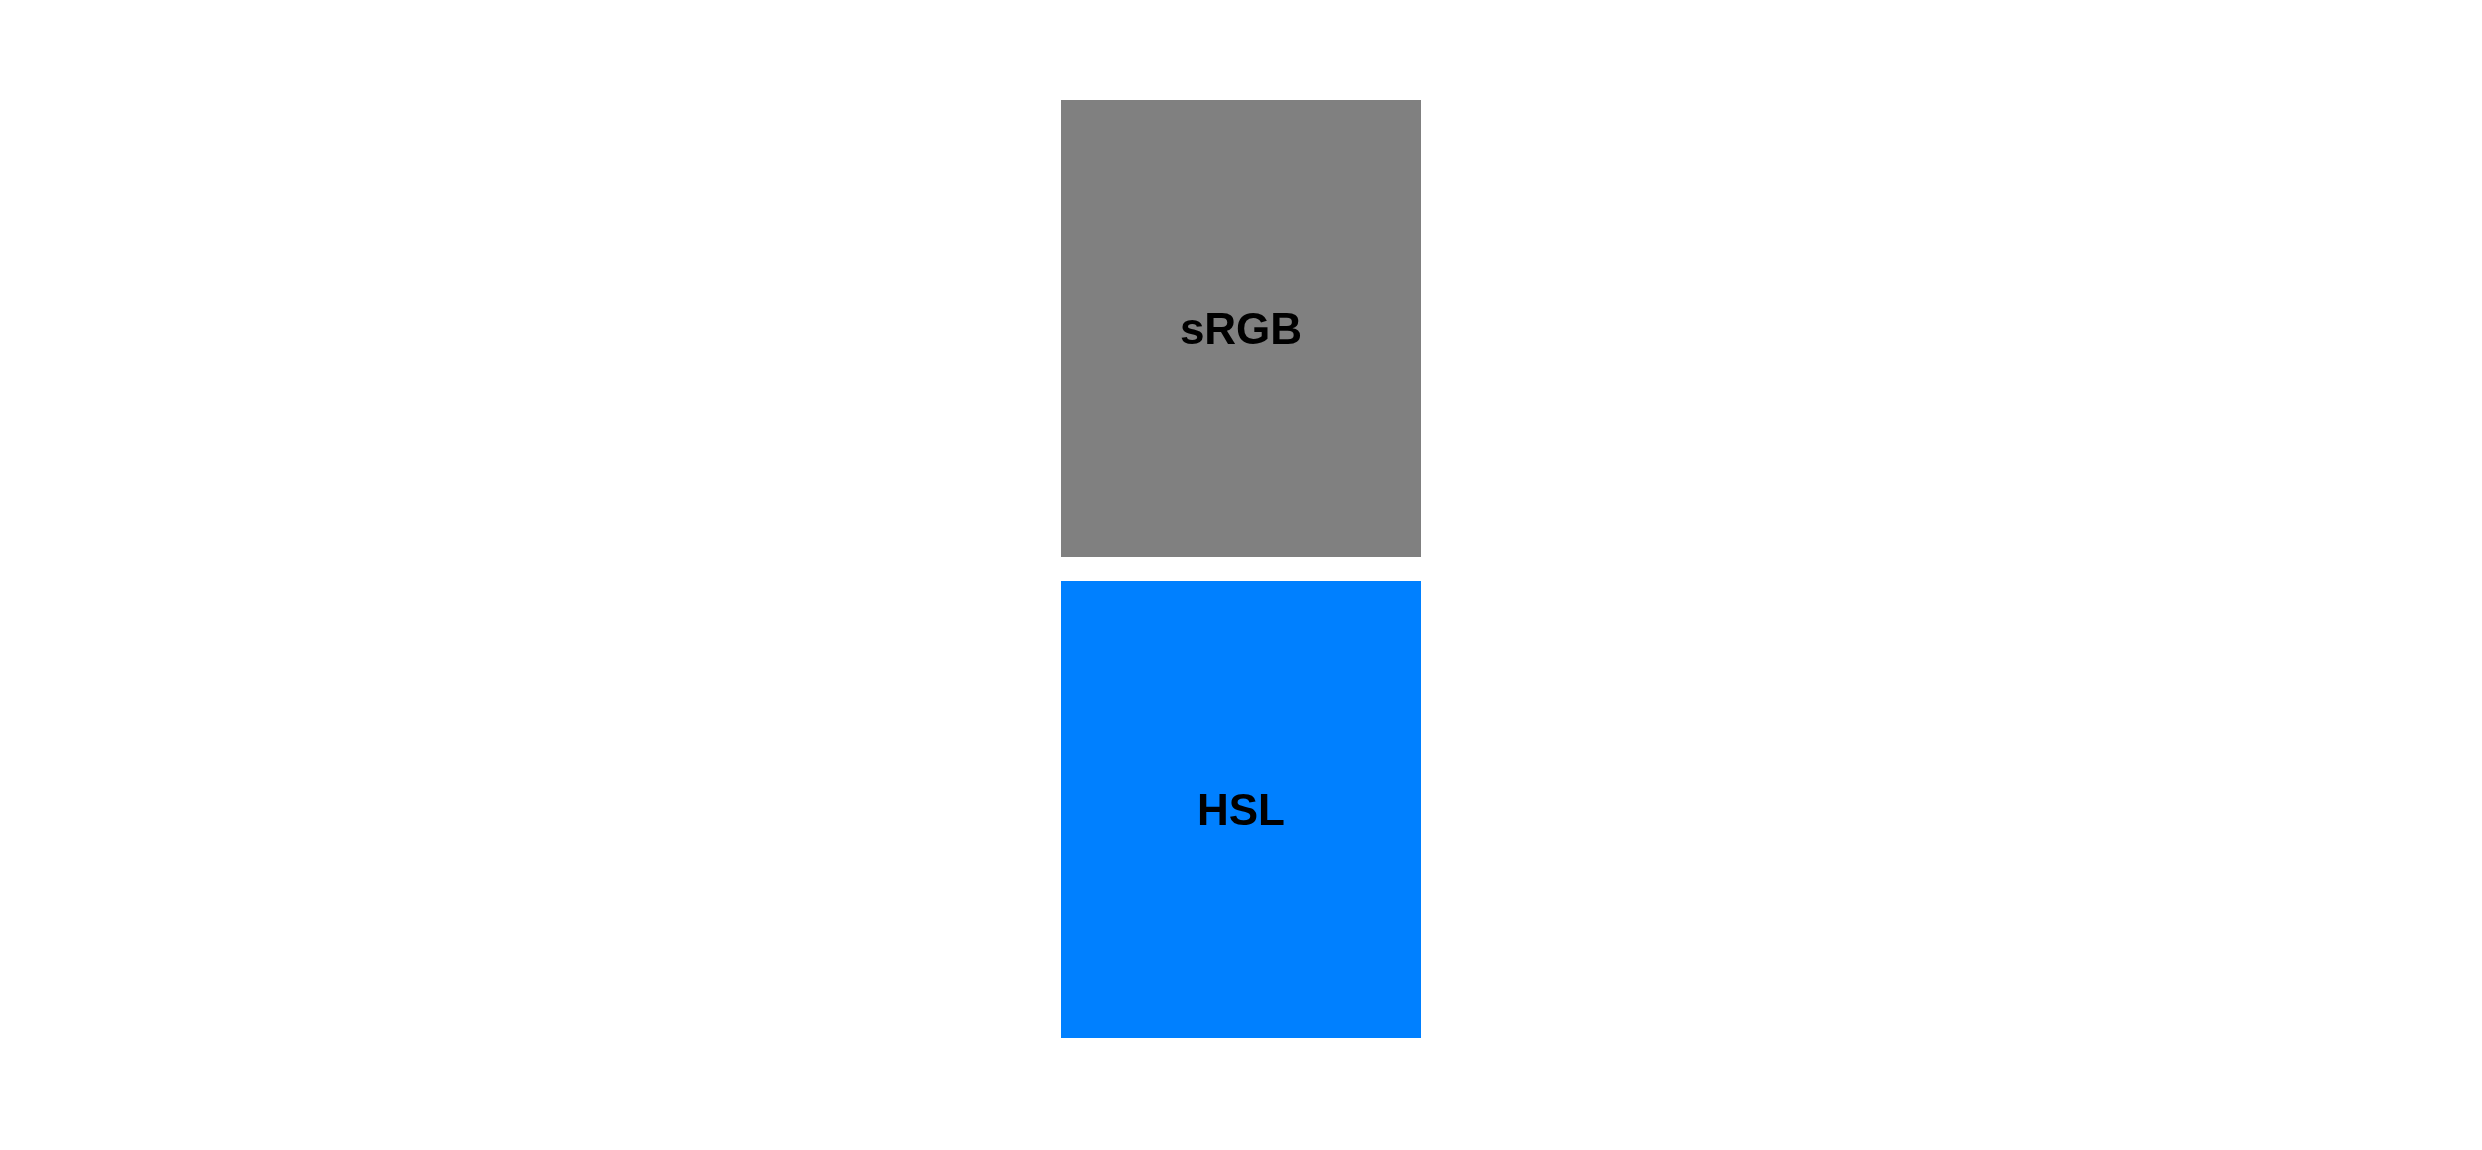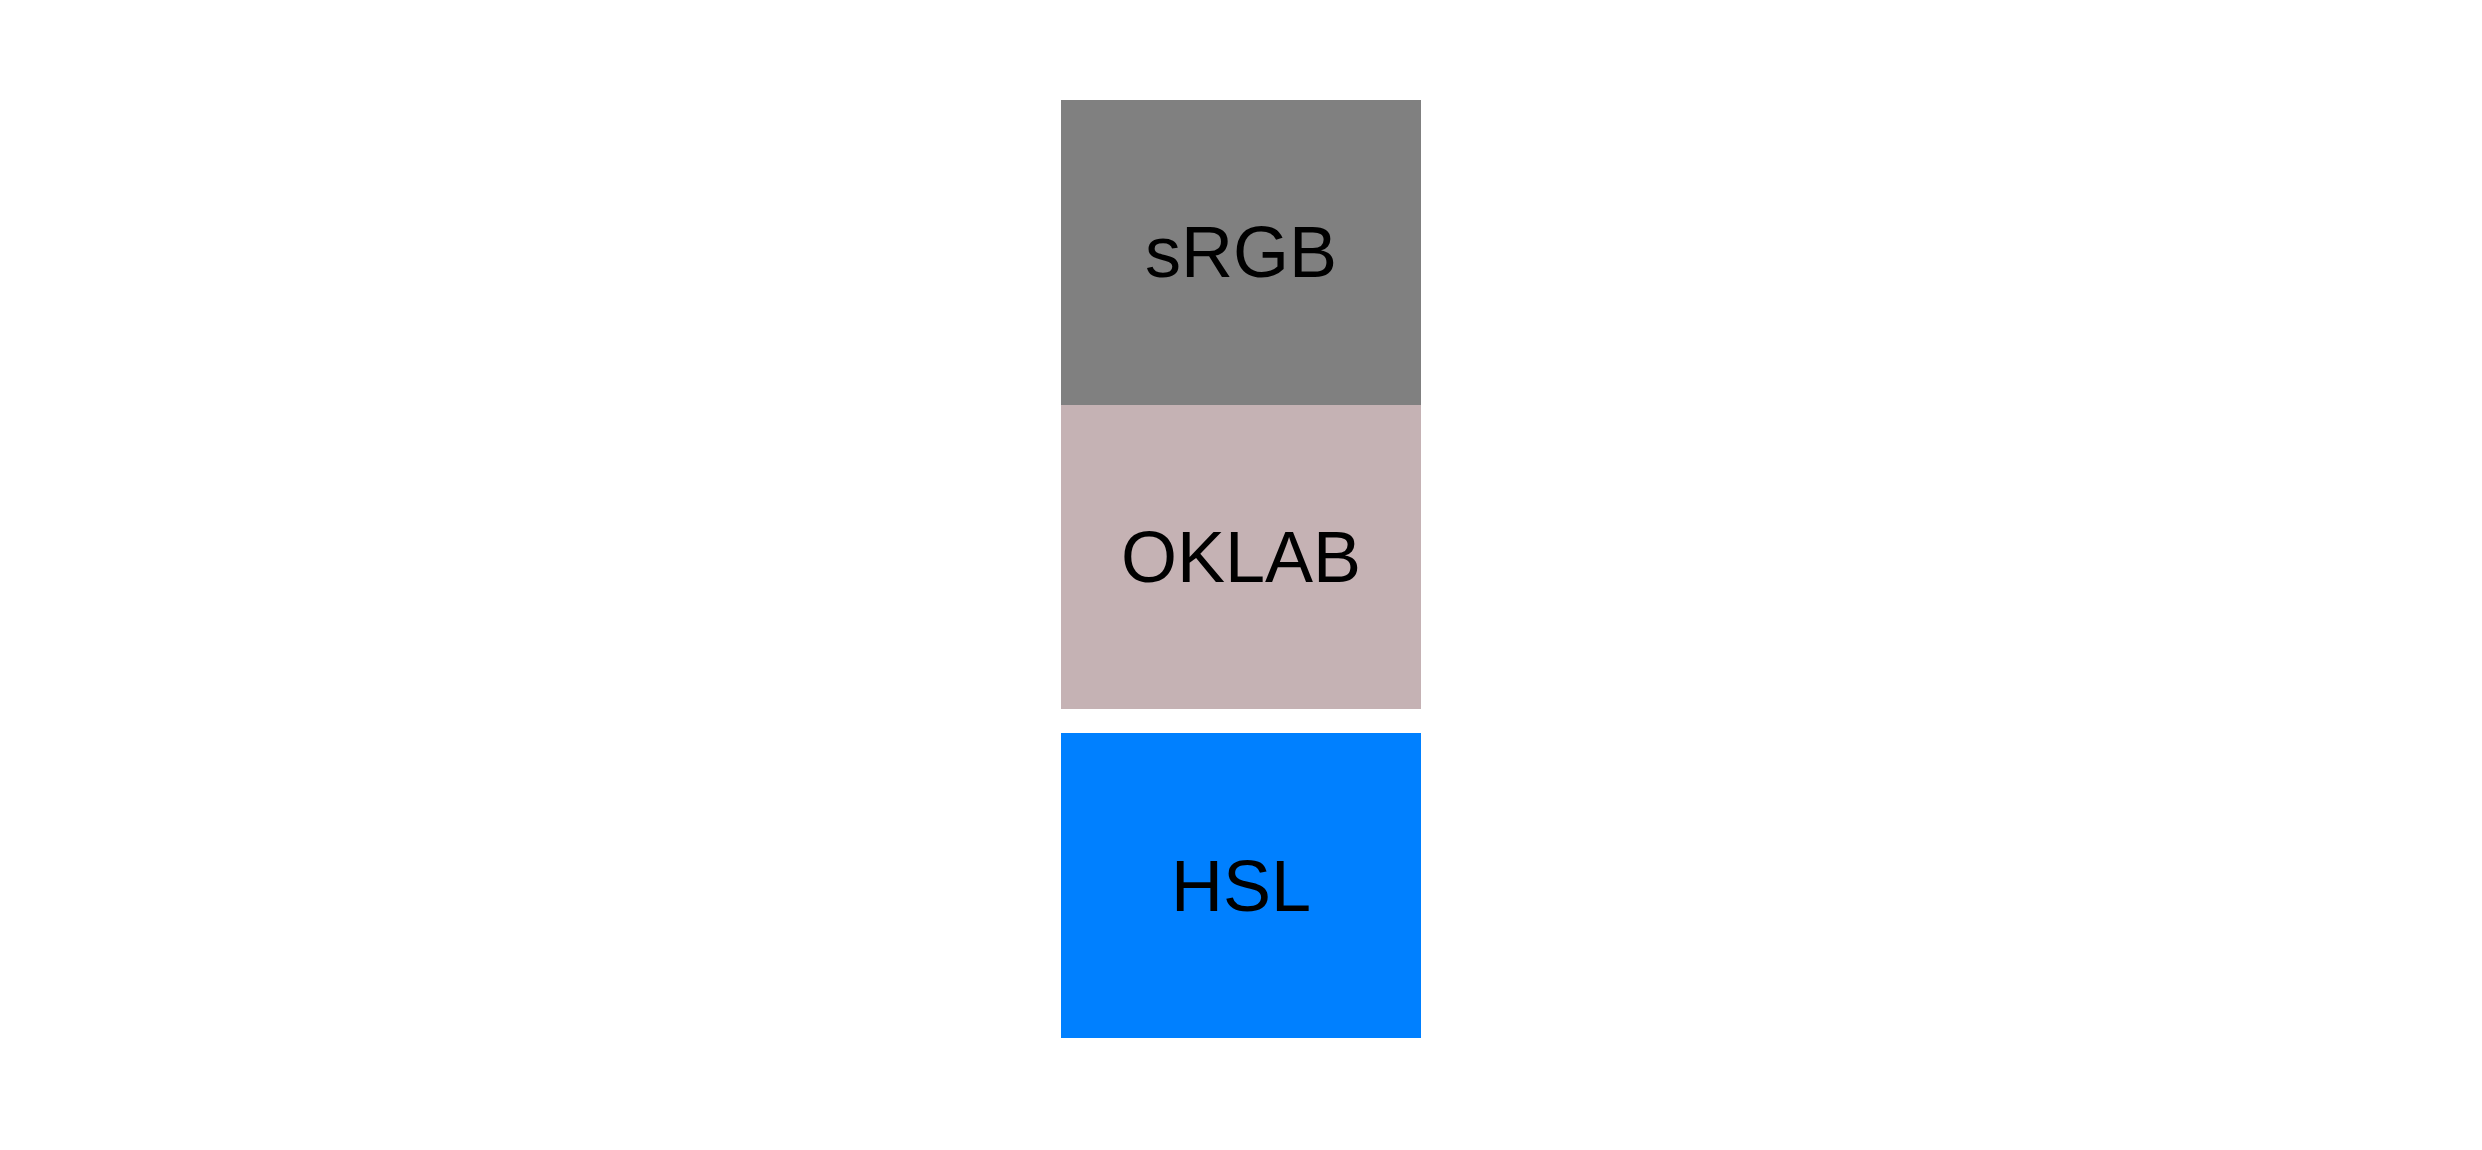"sRGB" .swatch-label { font-size: 72px -> 44px; font-weight: 400 -> 700 }
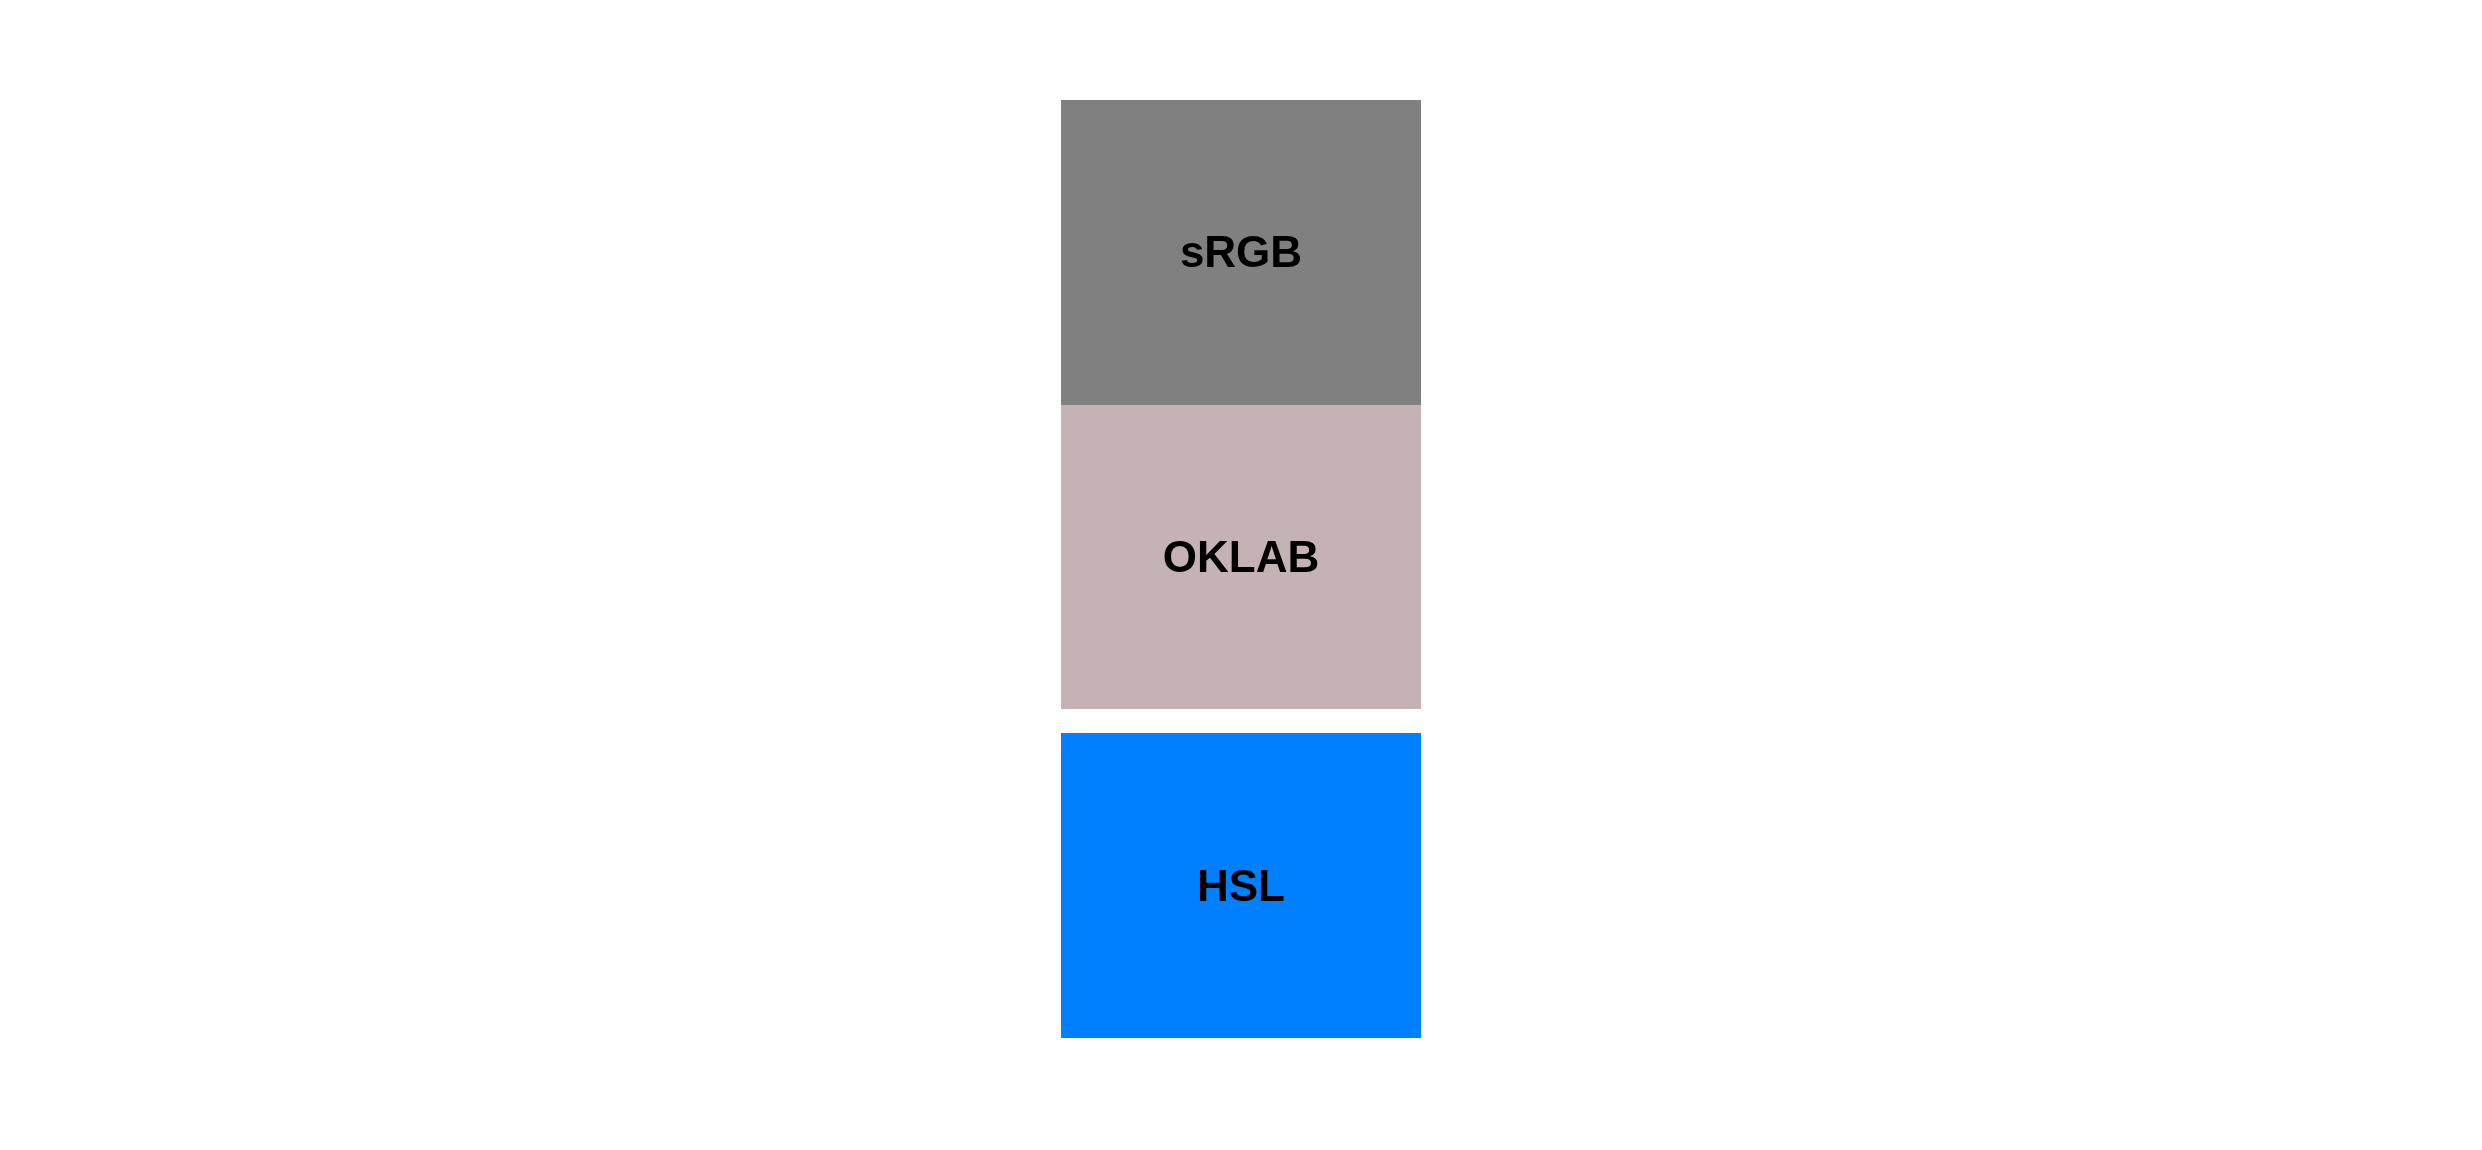"OKLAB" div.swatch { html: <div> <span>OKLAB</span> </div> -> none }
